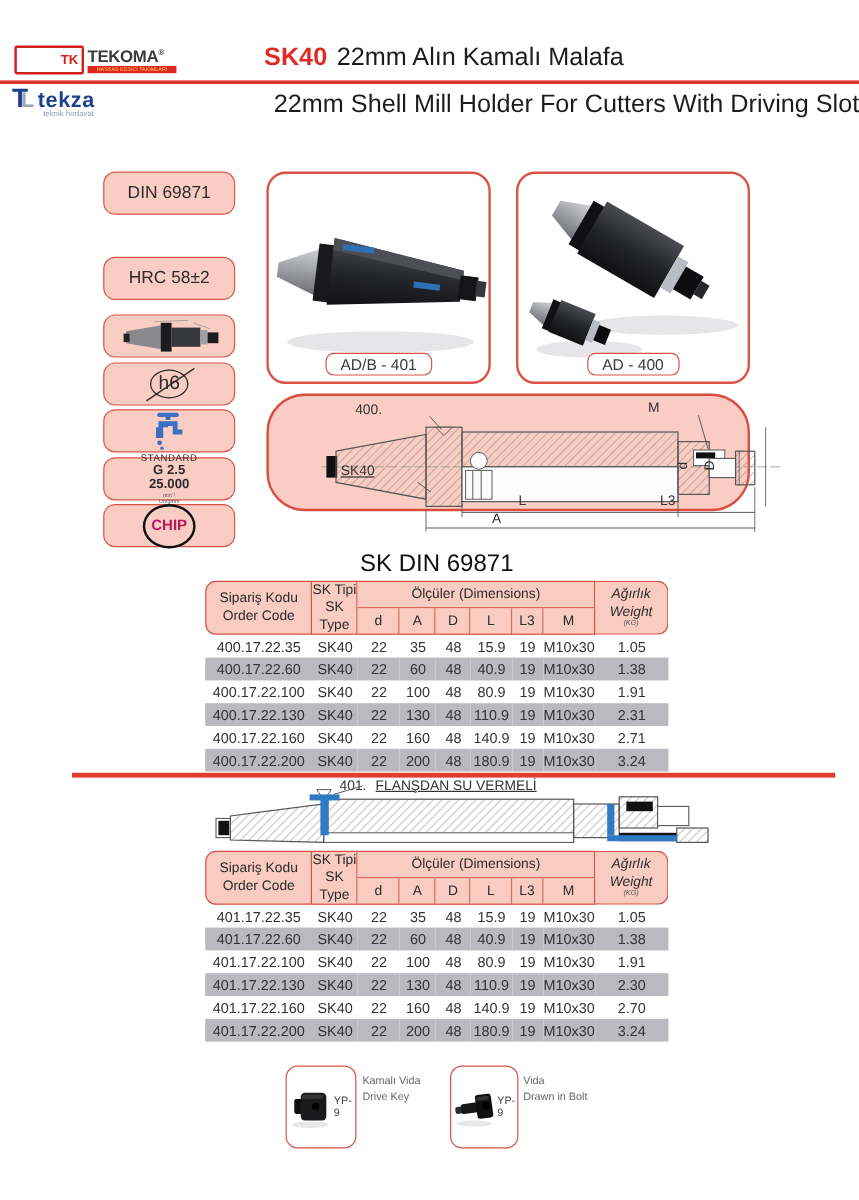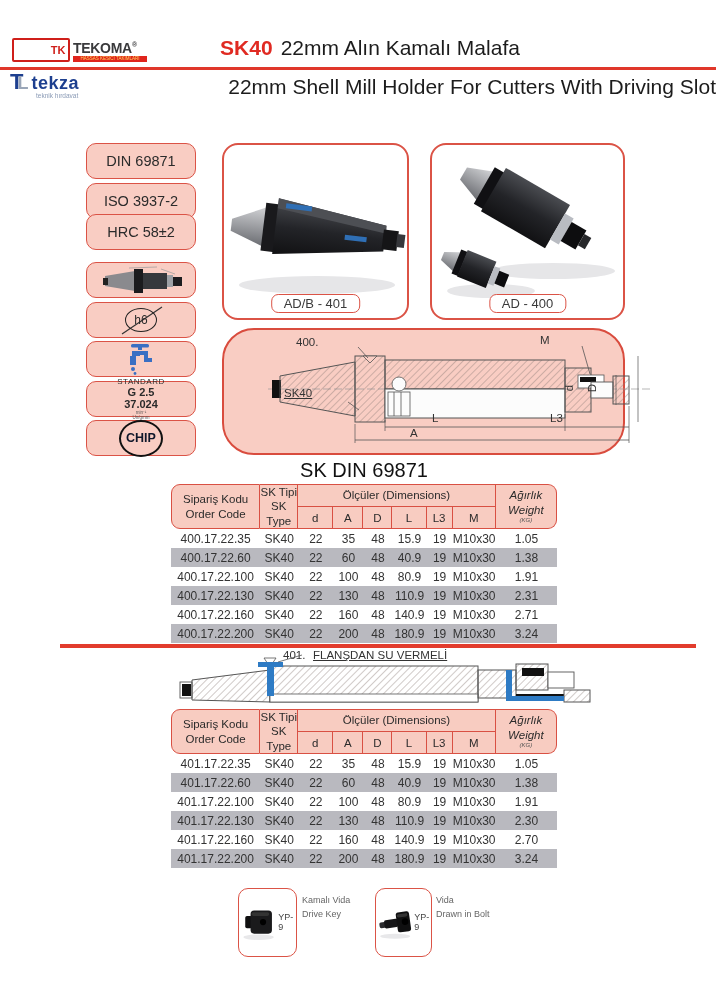"ISO 3937-2" div.abs { html: <div>ISO 3937-2</div> -> none }
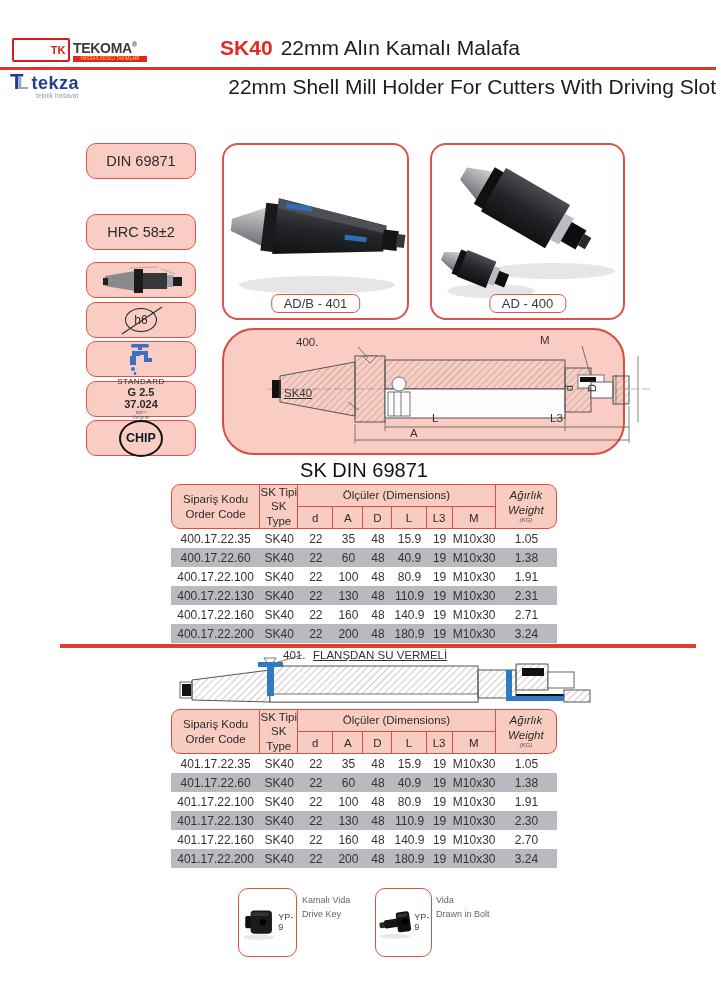"h6" .h6-circle { font-size: 12px -> 16px }
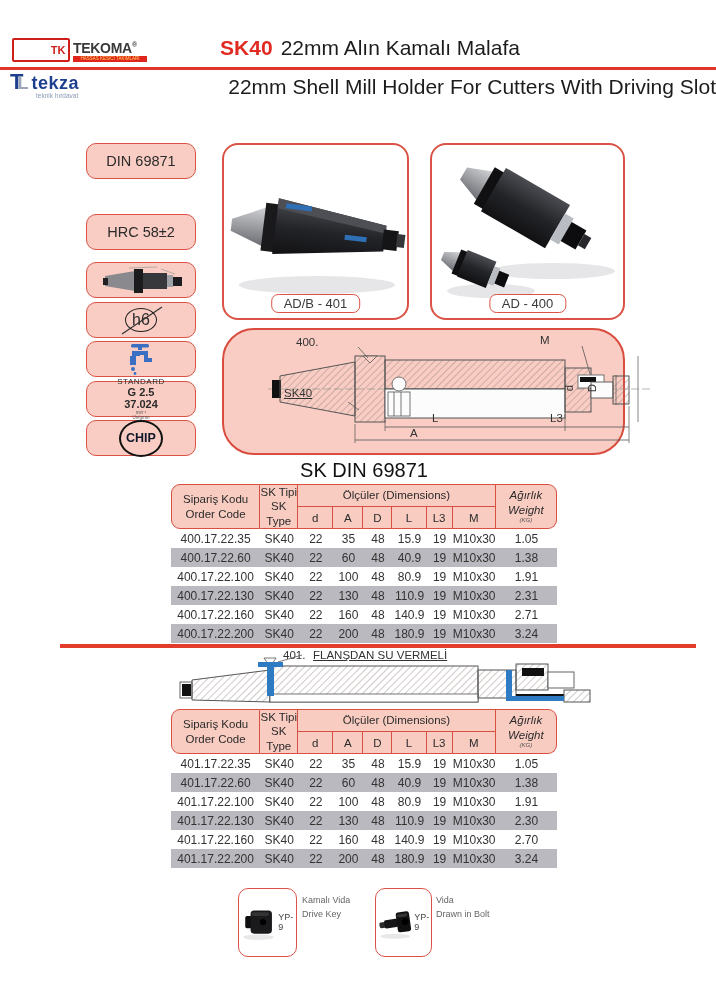"400." .draw-box { height: 127px -> 98px }
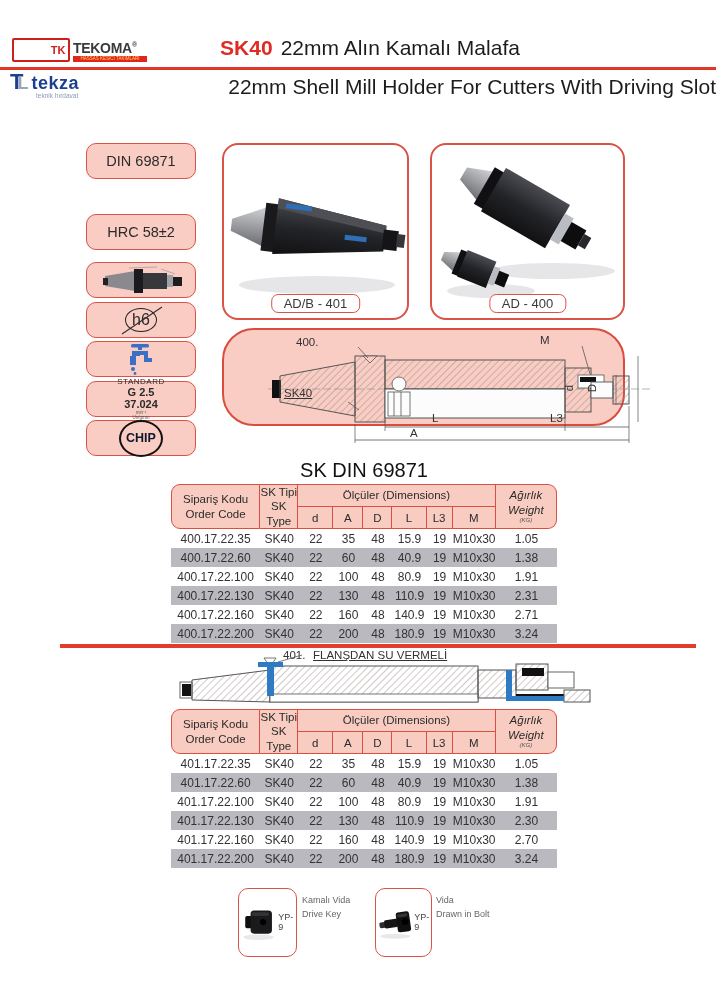"37.024" span.std-l3 { text: 37.024 -> 25.000 }
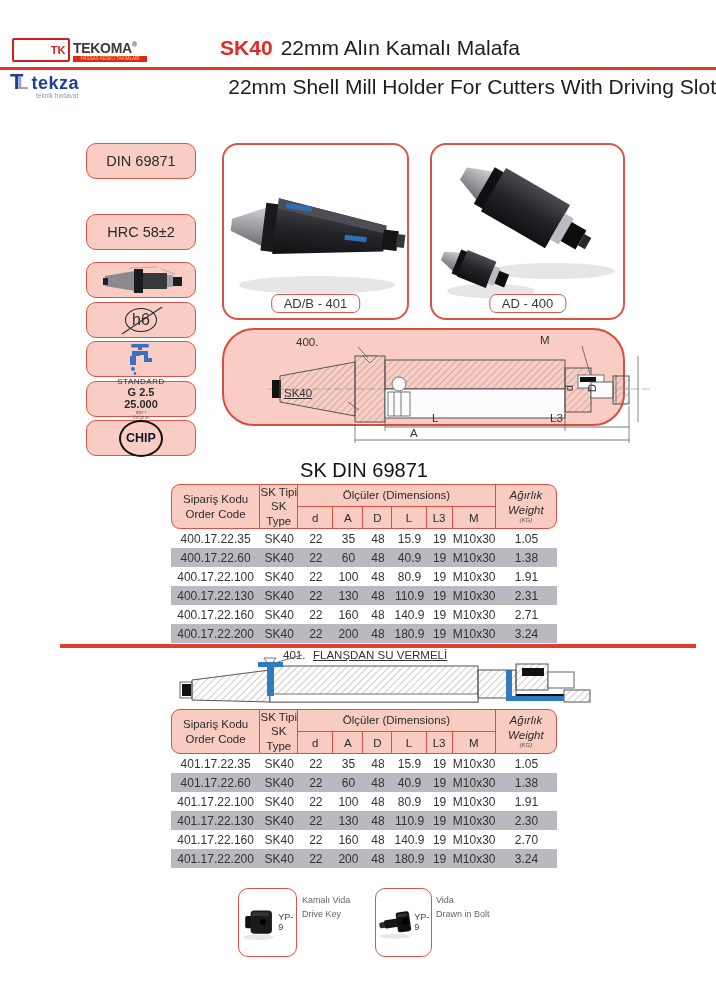"CHIP" .chip-circle { color: #0f172a -> #be185d }
